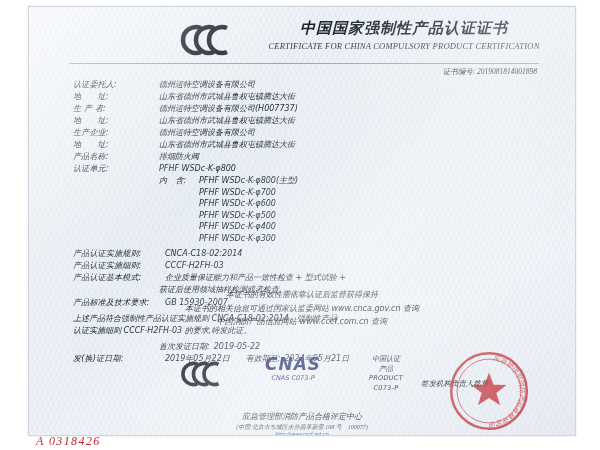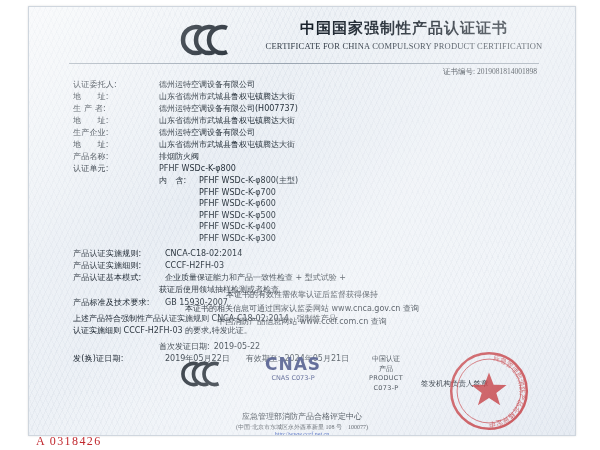"A 0318426" .page { font-style: none -> italic }
